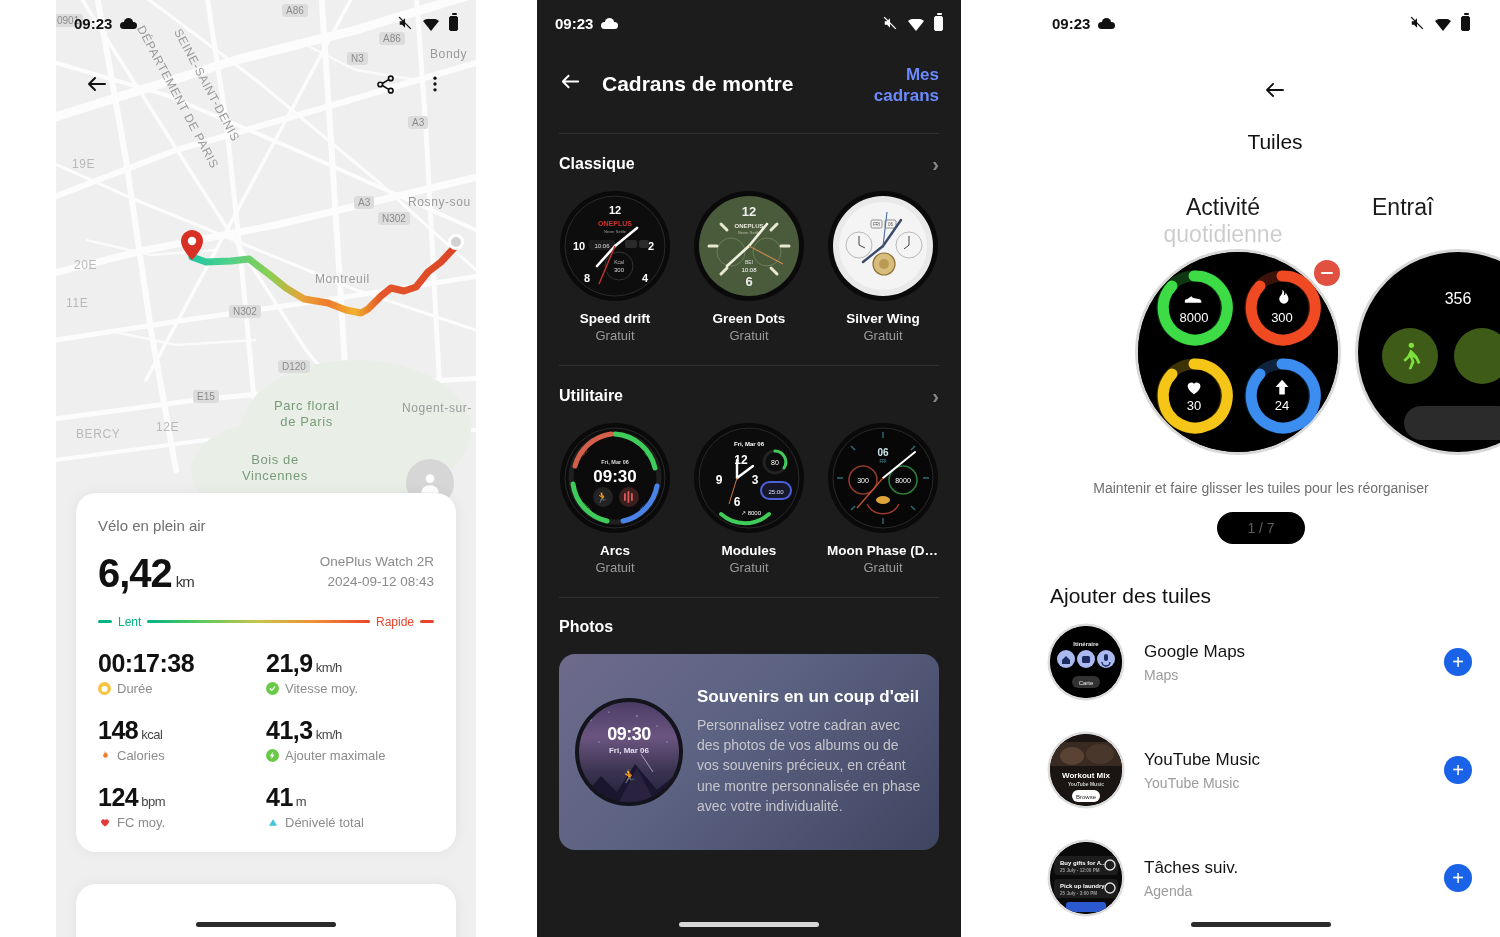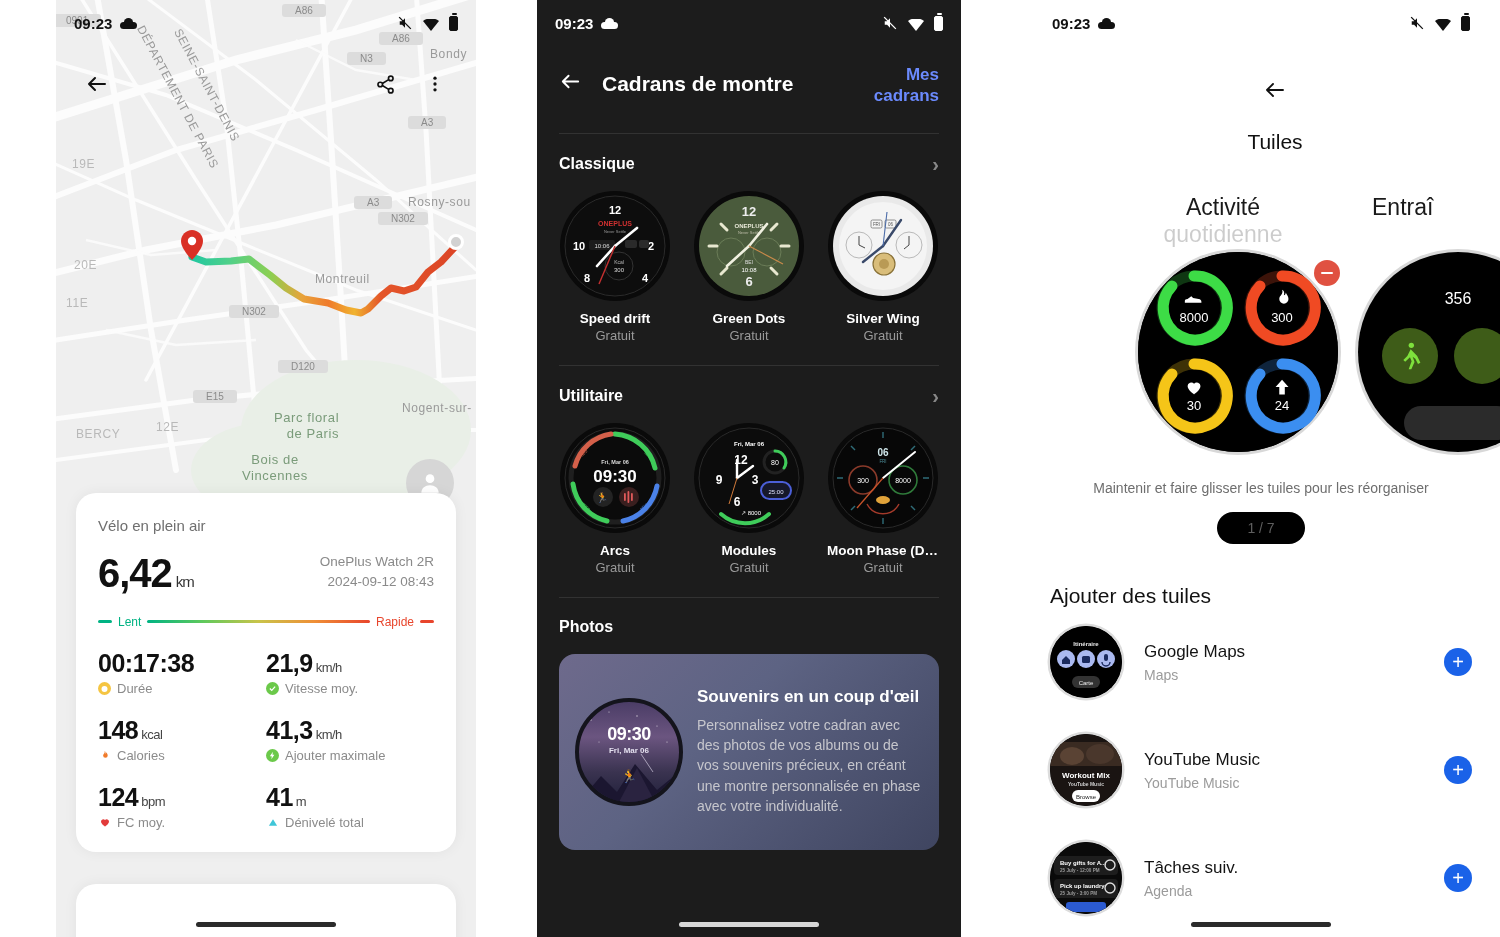"A86" .road-shield { padding: 1px 13px -> 1px 4px }
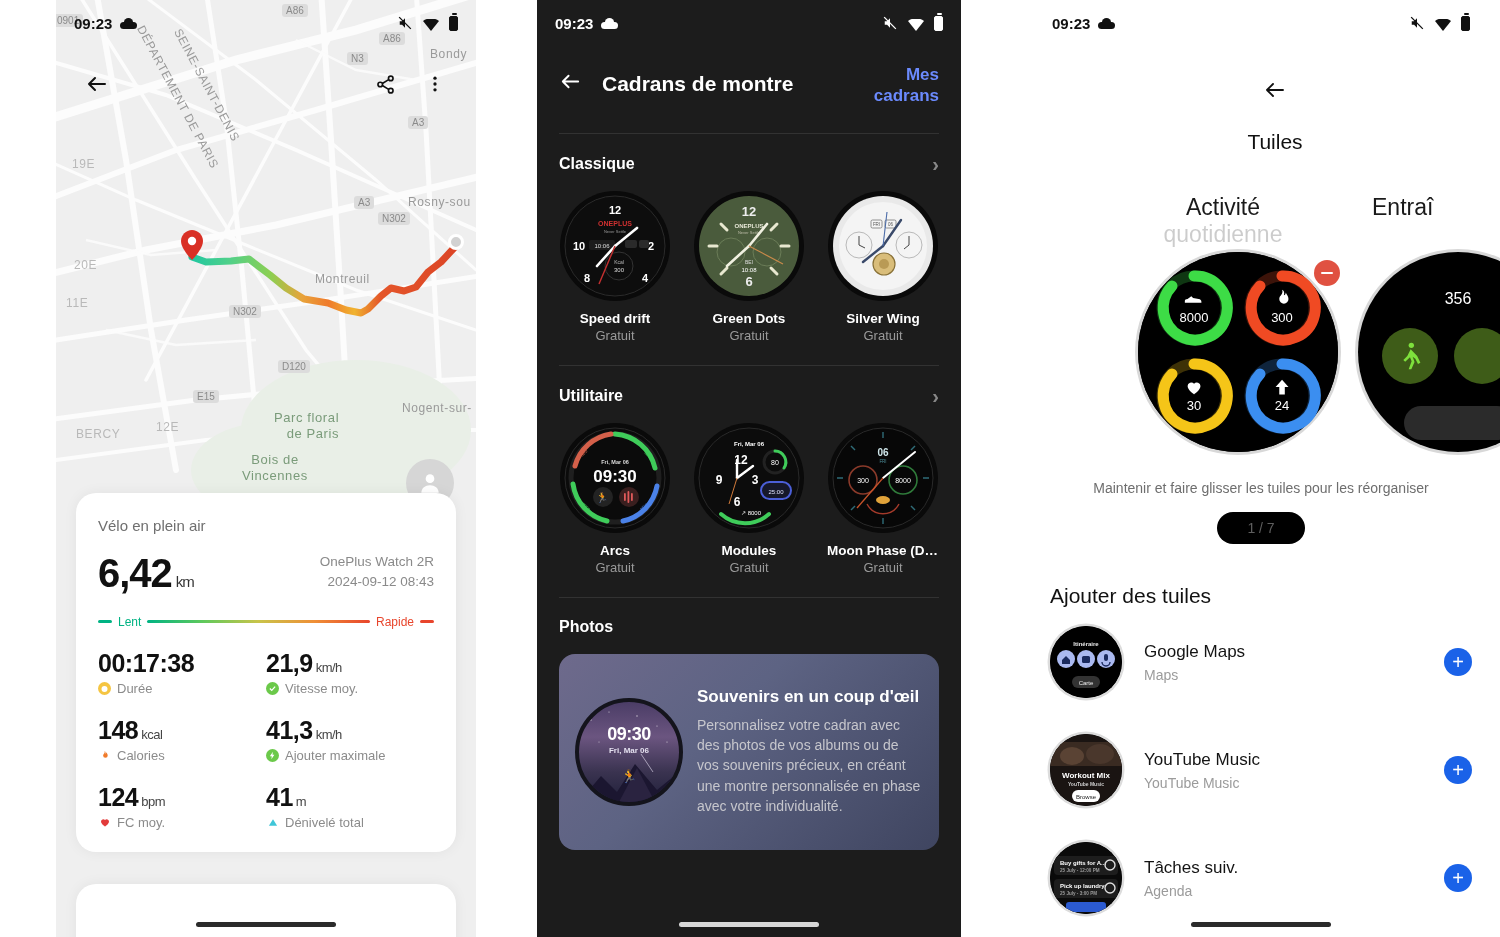"Parc floral" div.map-label { text-align: right -> none; top: 410px -> 398px }
